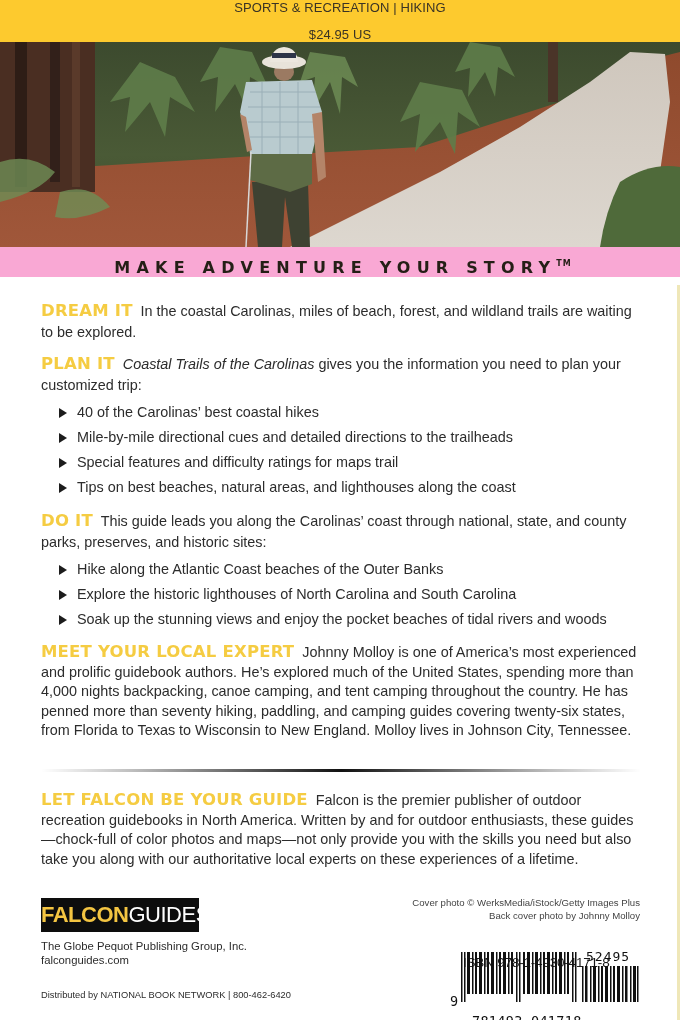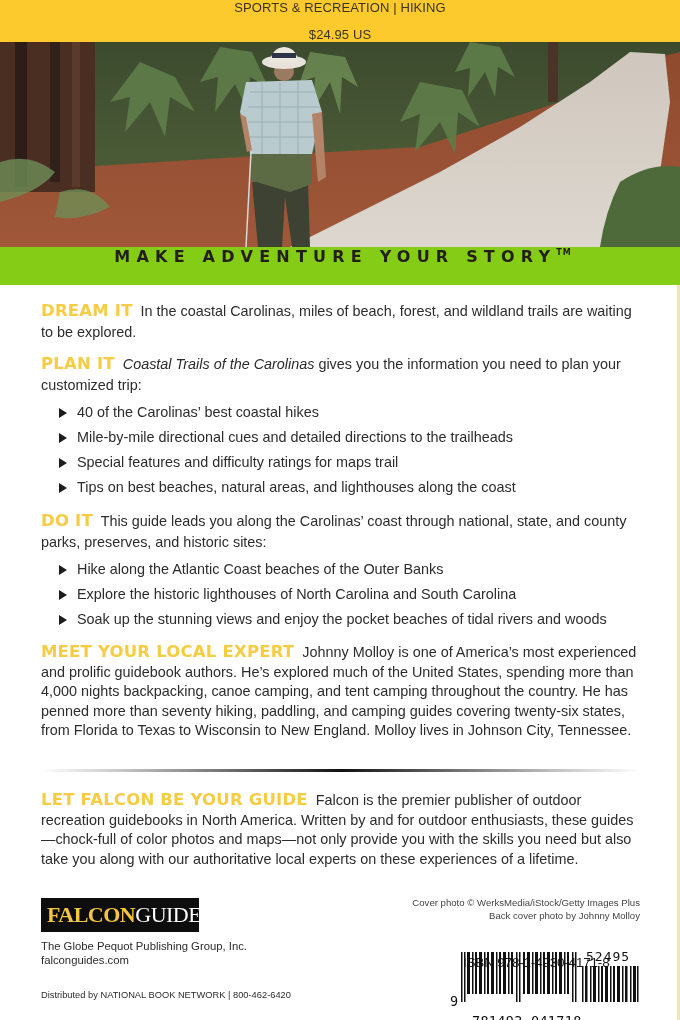"MAKE ADVENTURE YOUR STORYTM" .slogan-bar { align-items: flex-start -> flex-end; background: #84cc16 -> #f9a8d4; height: 38px -> 30px }
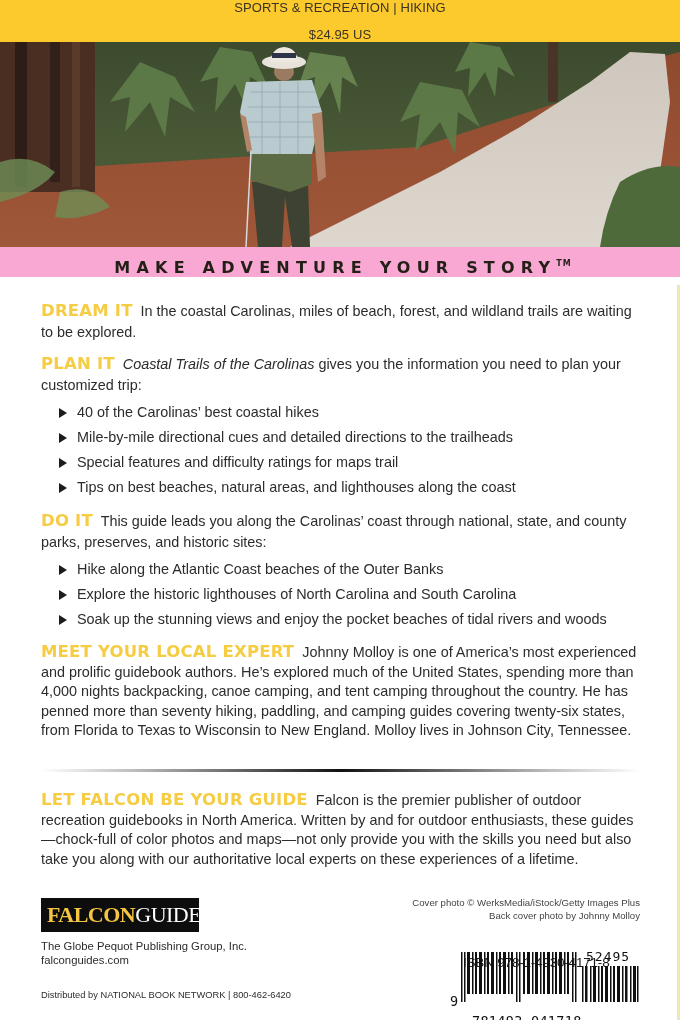"FALCON" .logo { font-family: Liberation Serif, serif -> Liberation Sans, sans-serif; padding-left: 6px -> none }
